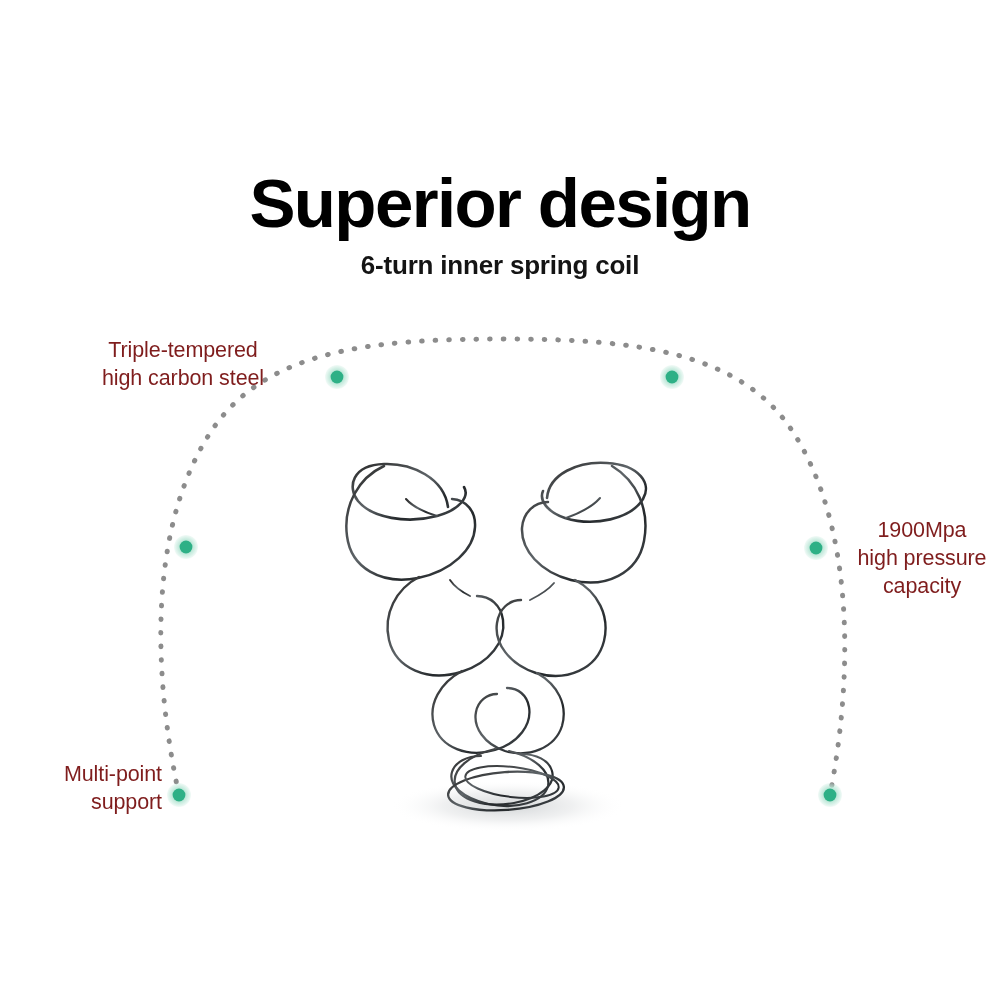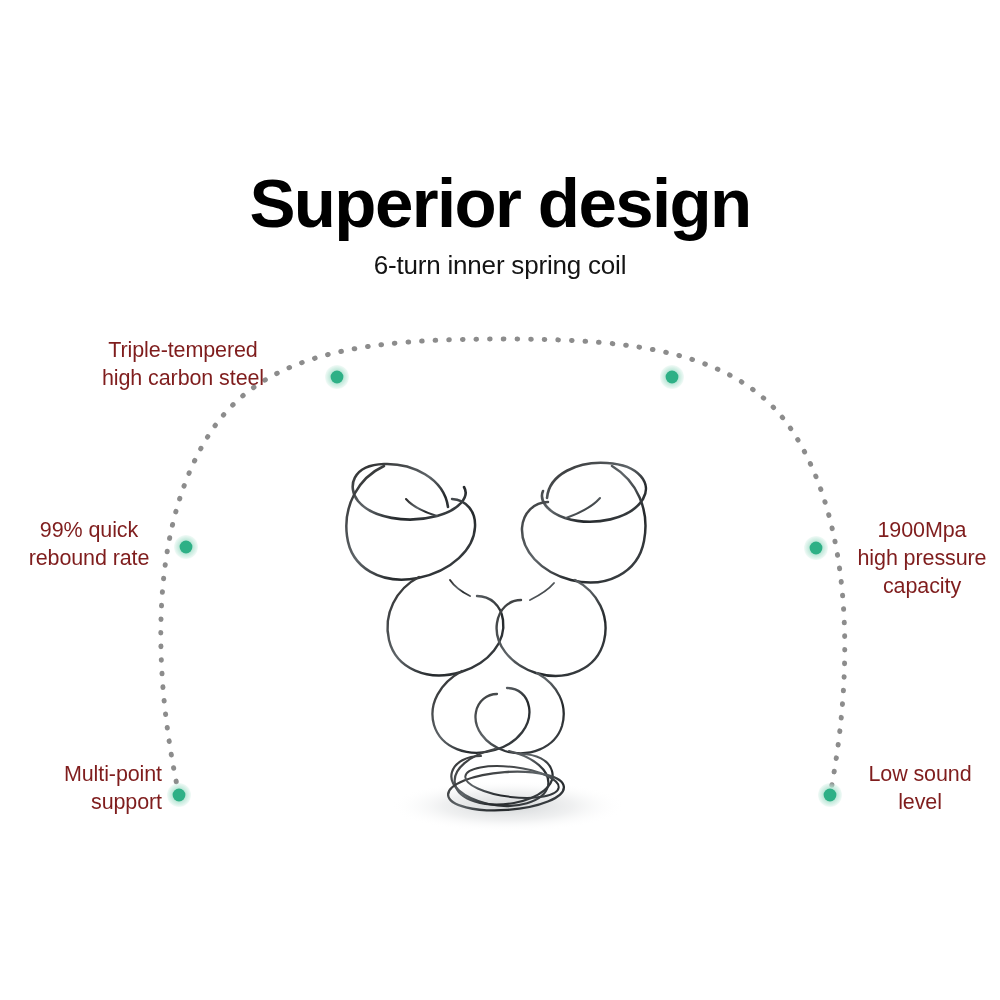"6-turn inner spring coil" .subtitle { font-weight: normal -> bold }
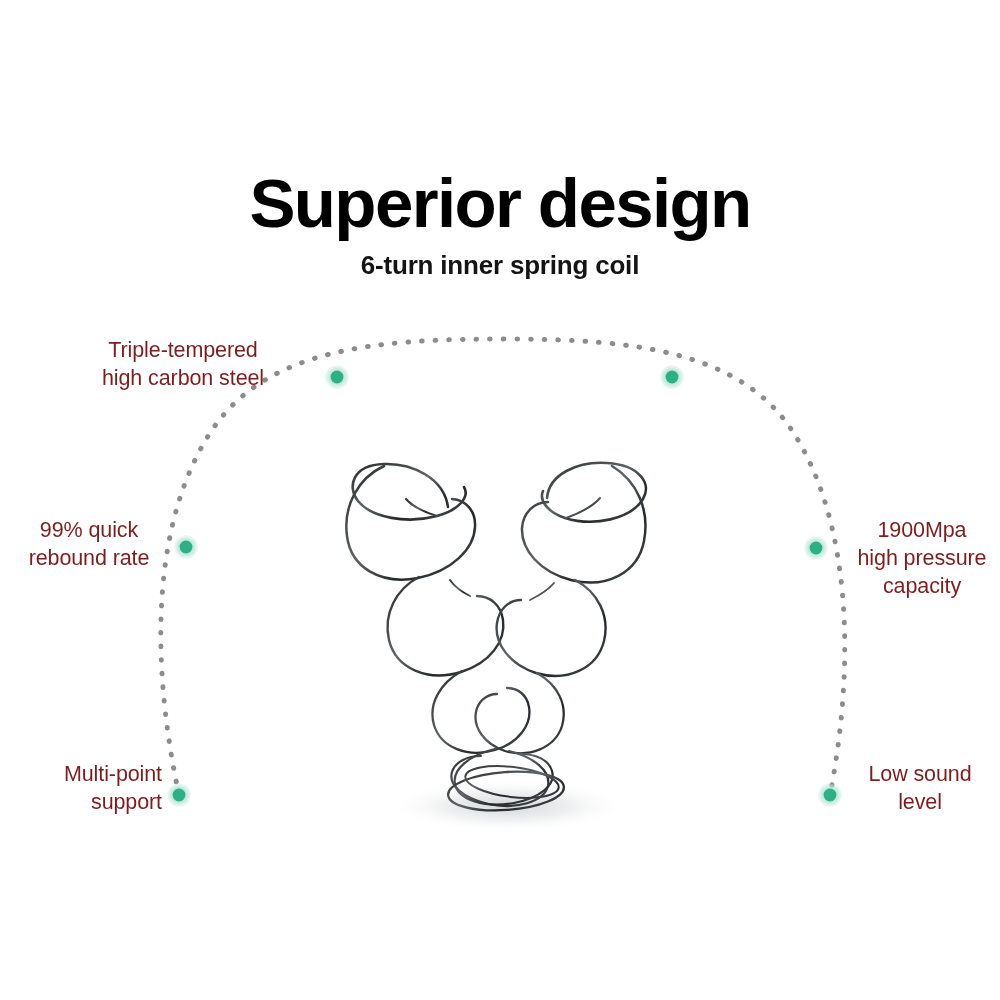"99% quick" div.feature-label { html: <div>99% quick rebound rate</div> -> none }
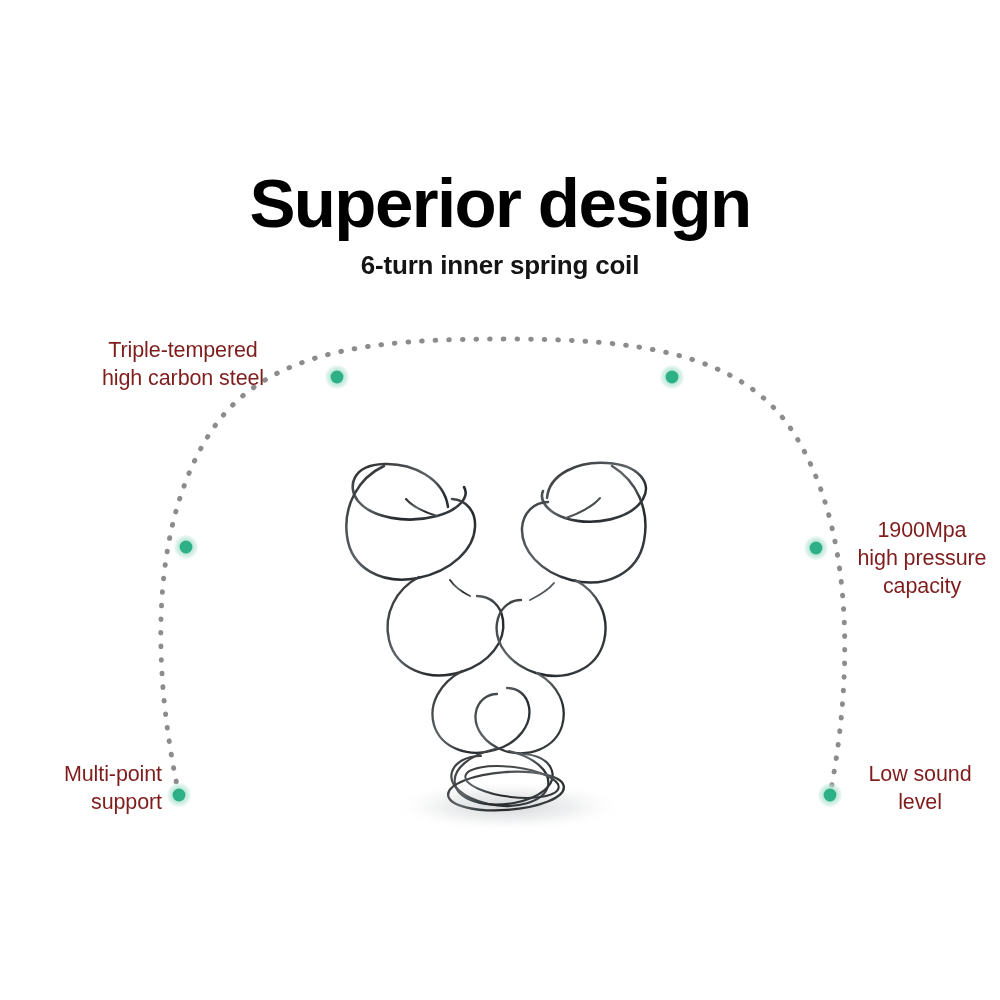"Low sound" div.feature-label { html: <div>Low sound level</div> -> none }
